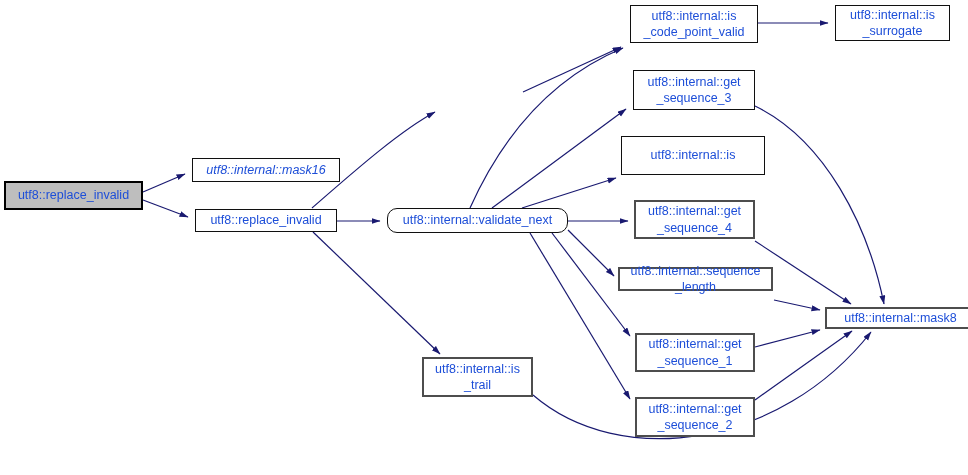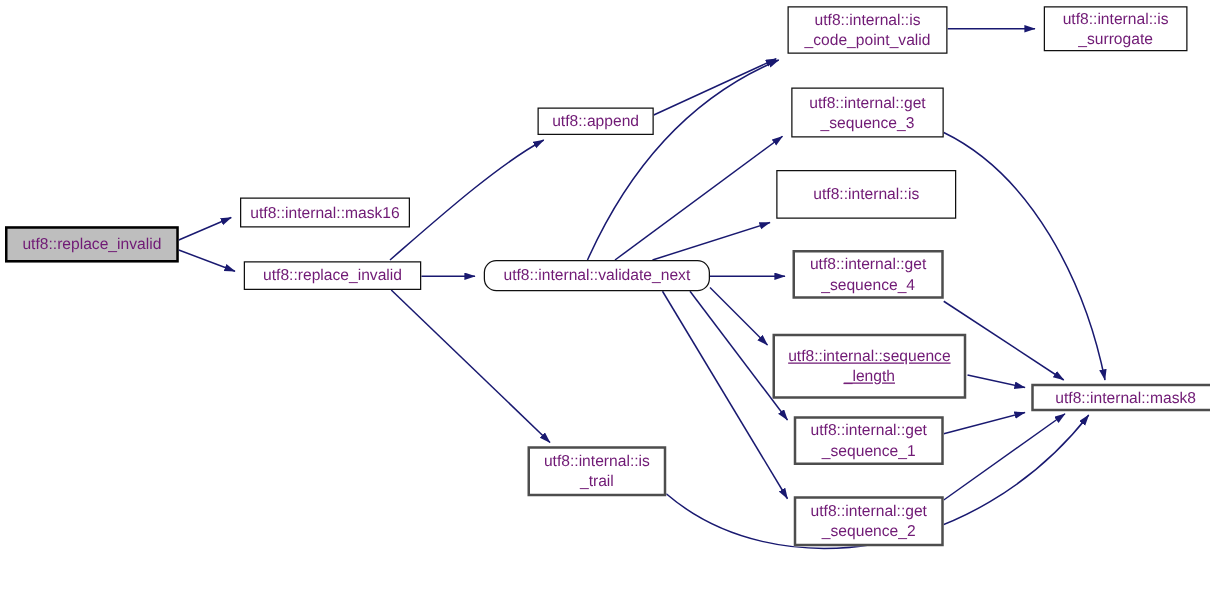"utf8::internal::is" .node { color: #701a75 -> #1d4ed8 }
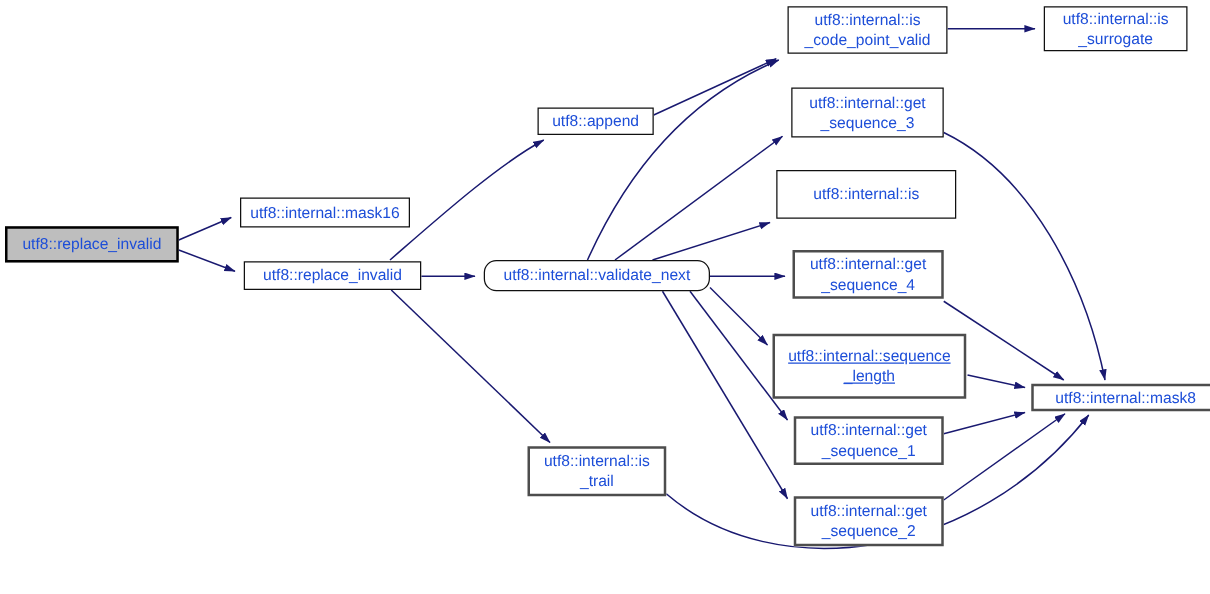"utf8::append" div.node { html: <div> <div>utf8::append</div> </div> -> none }
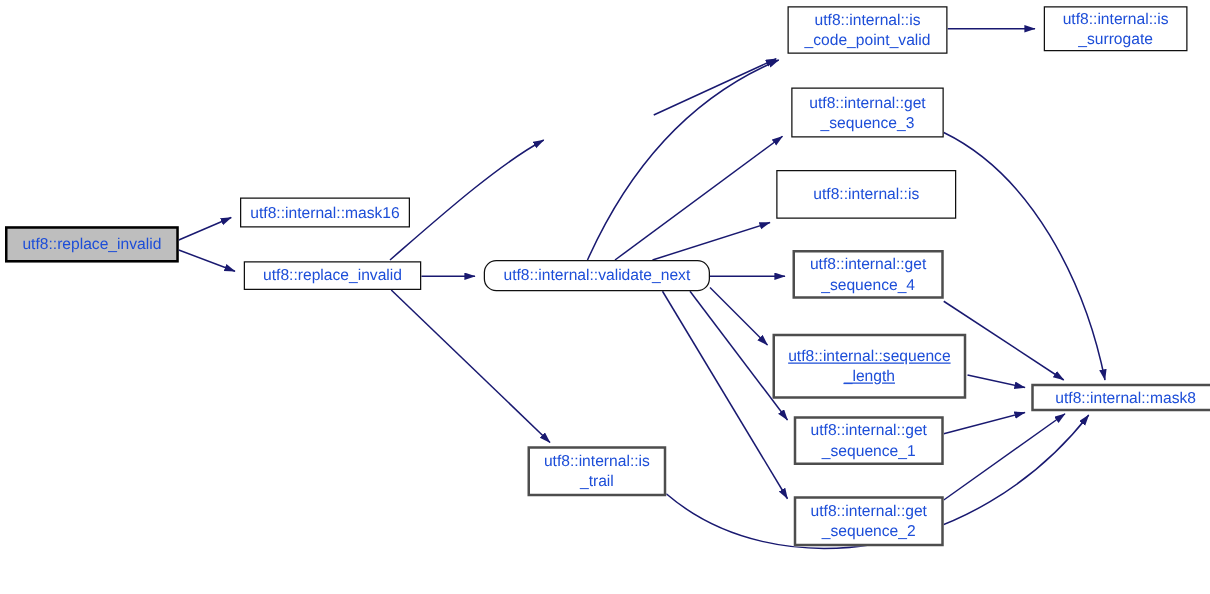"utf8::internal::mask16" div.node { font-style: none -> italic; width: 136px -> 148px }
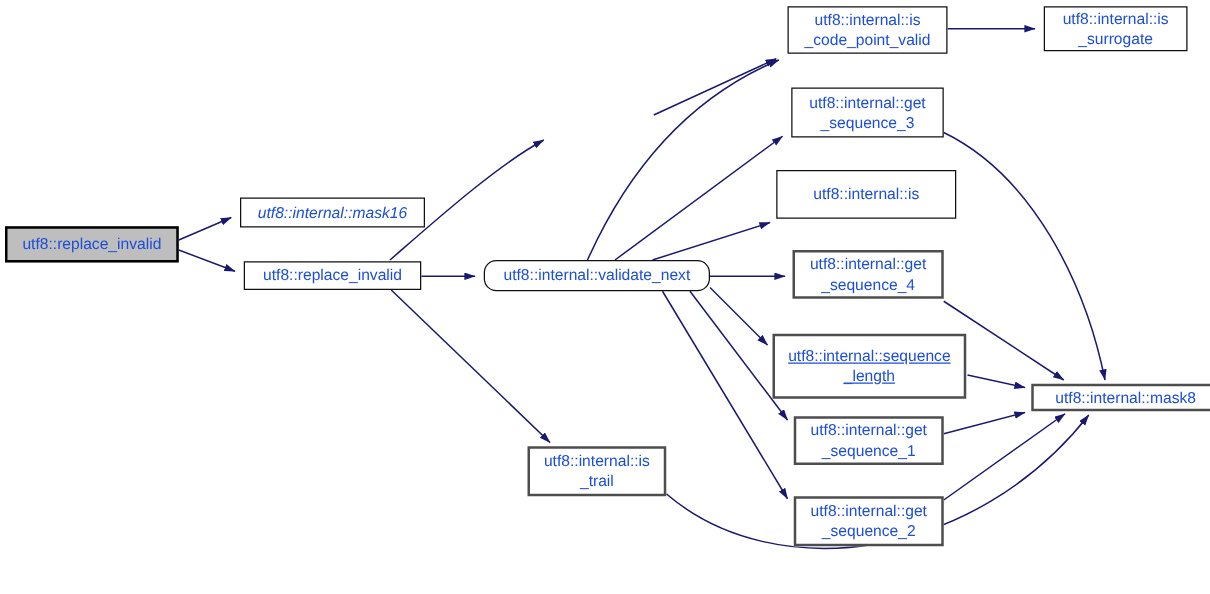"utf8::internal::sequence" div.node { height: 52px -> 24px; text-decoration: underline -> none }
